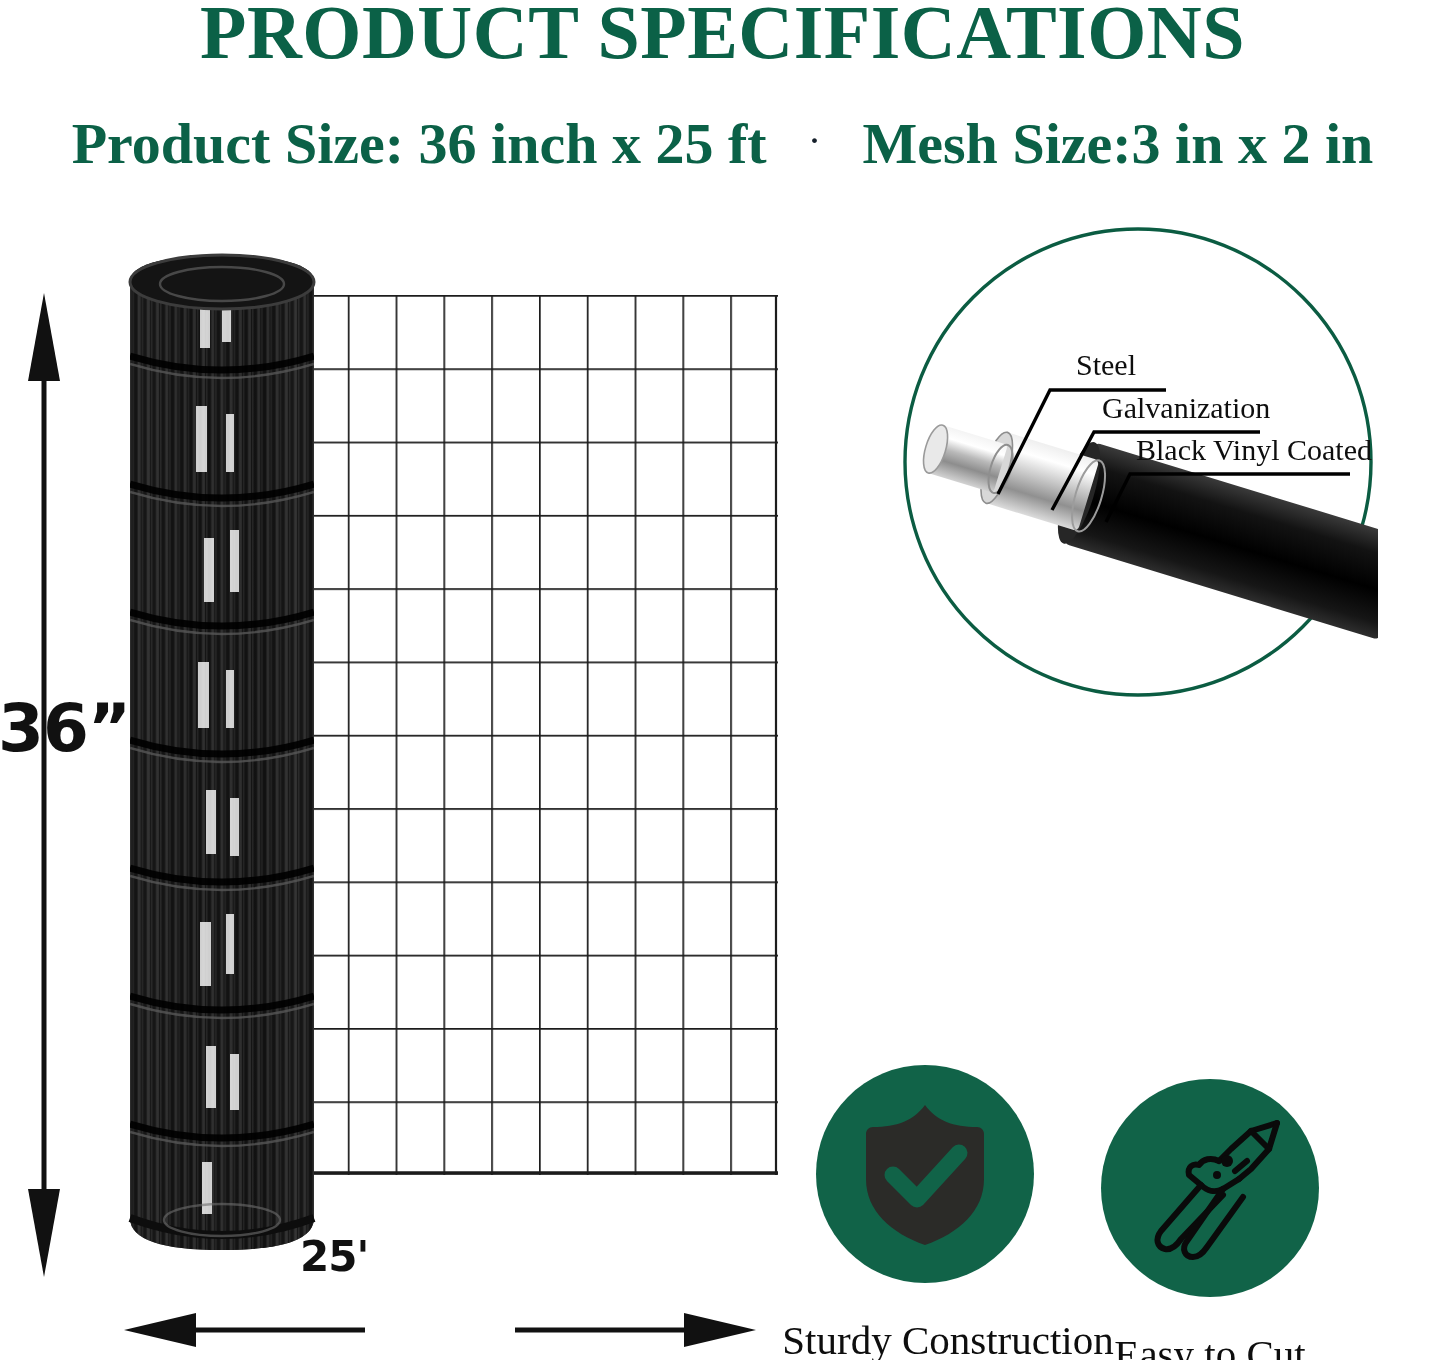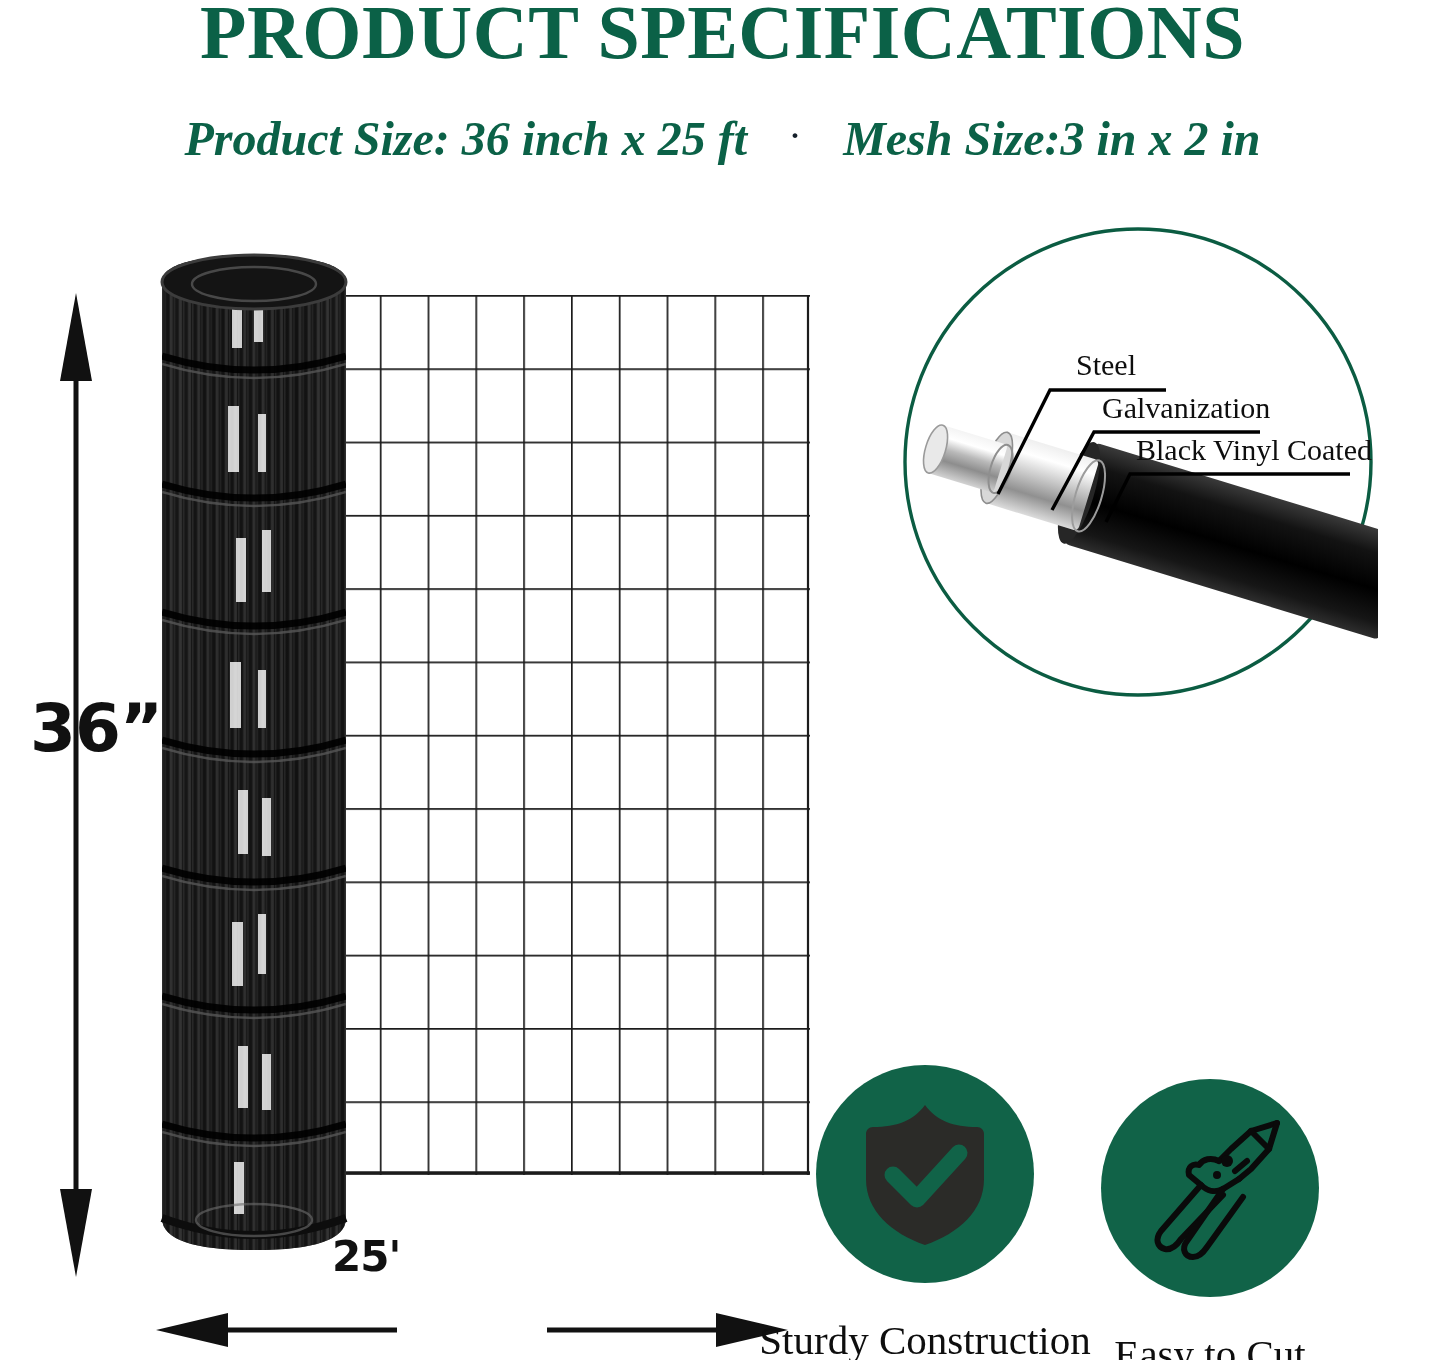"Product Size: 36 inch x" .subtitle-text { font-size: 48px -> 58px; font-style: italic -> none }
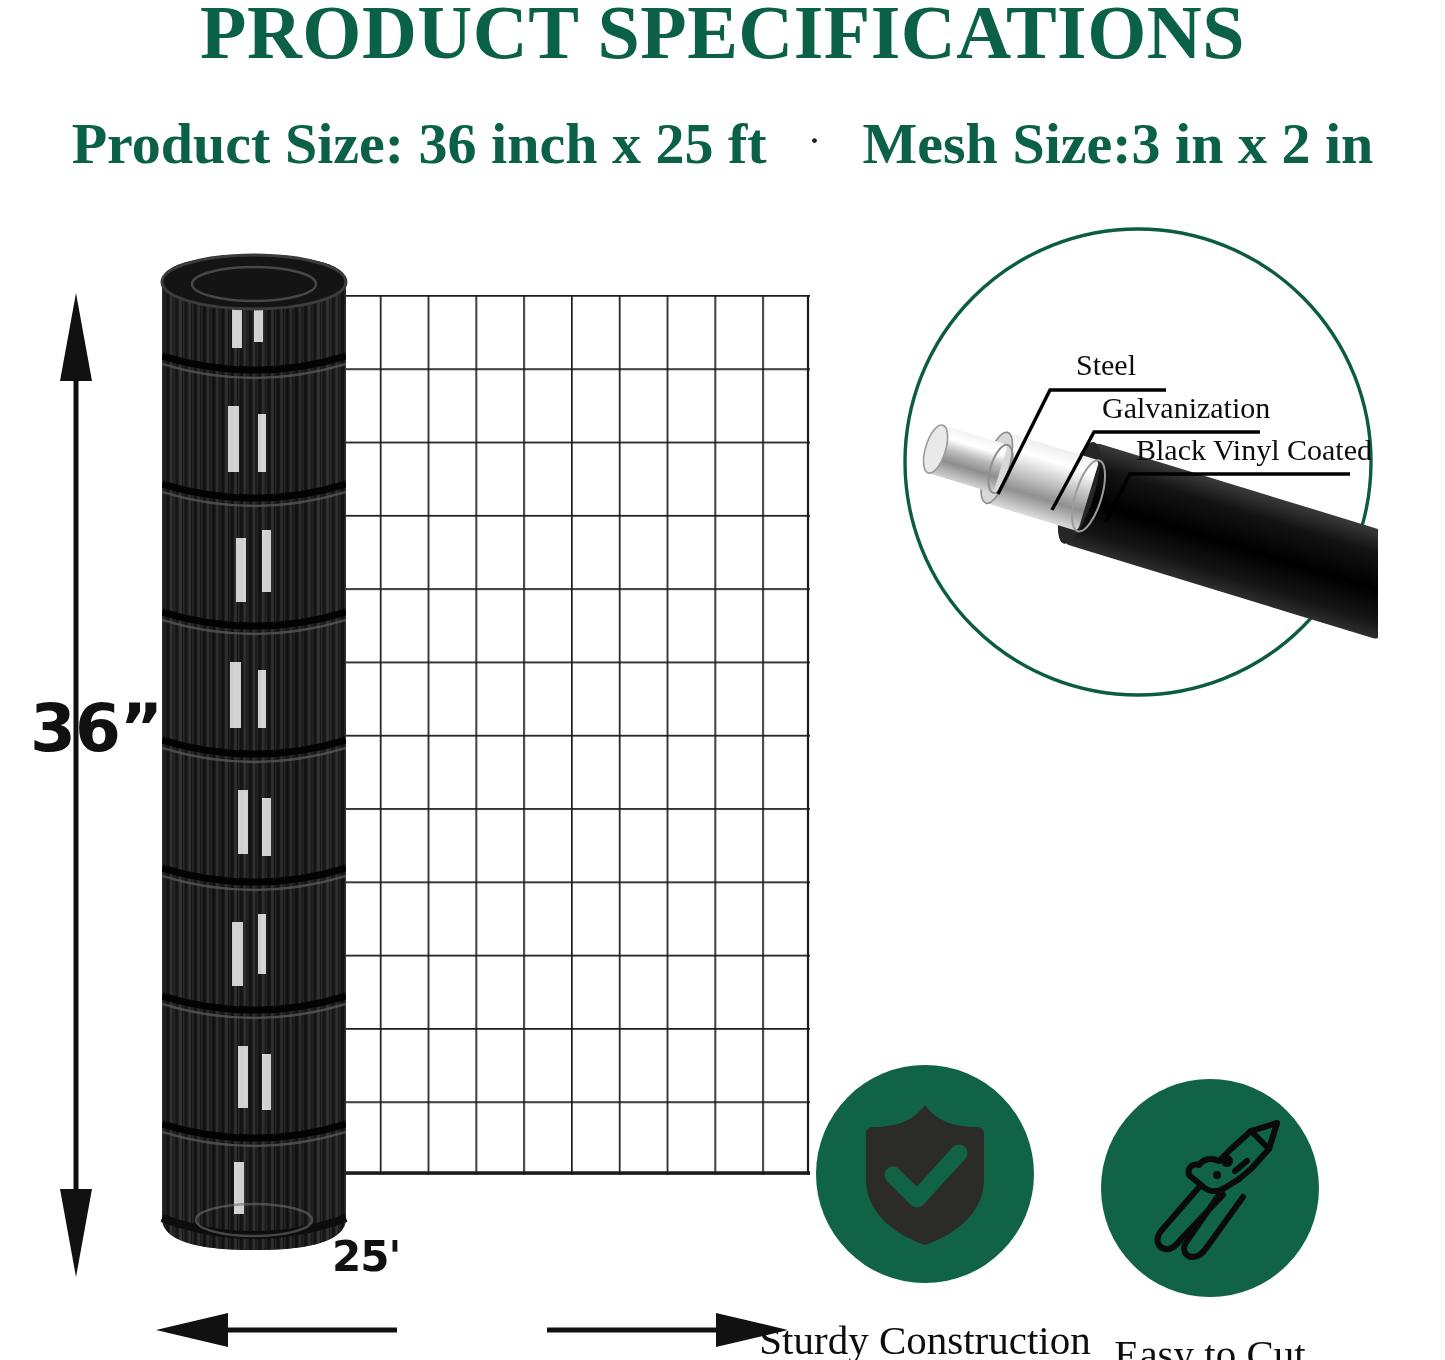"36”" #product-figure { margin-left: 32px -> none }
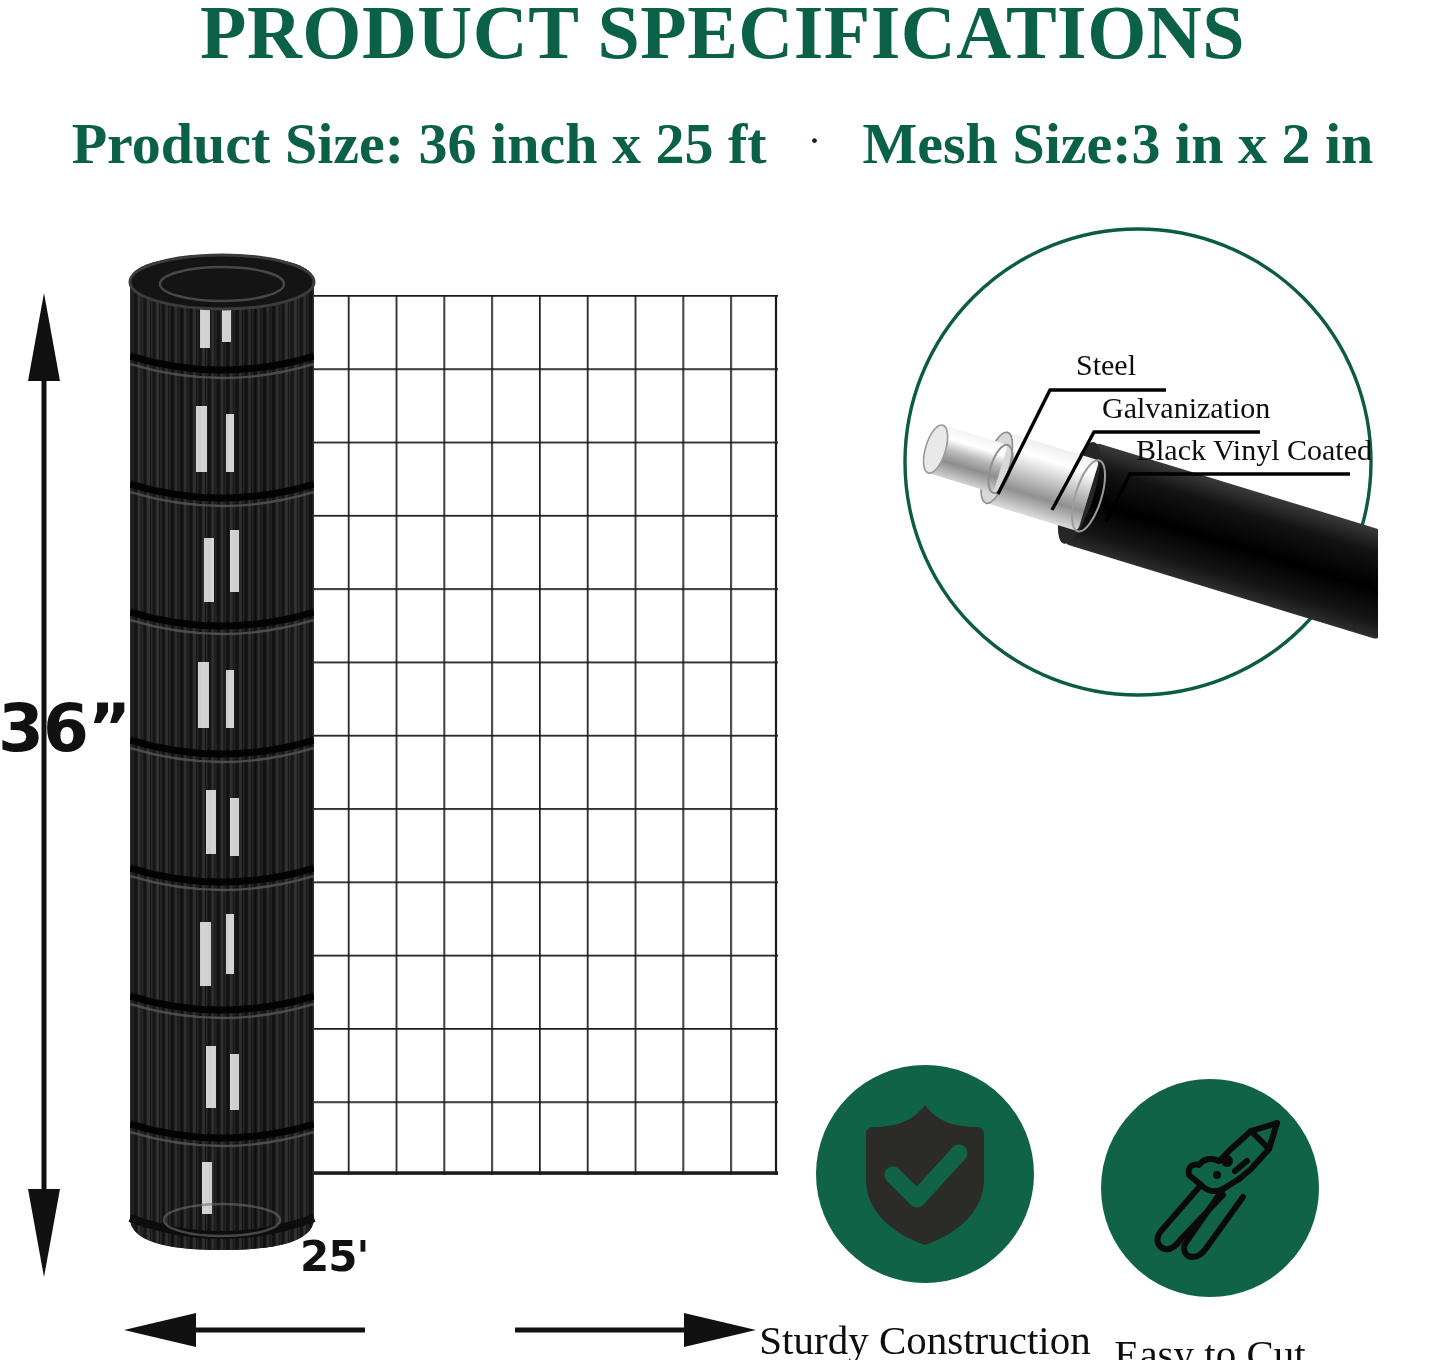"Sturdy Construction" #badge-sturdy .badge-label { margin-left: none -> 23px }
